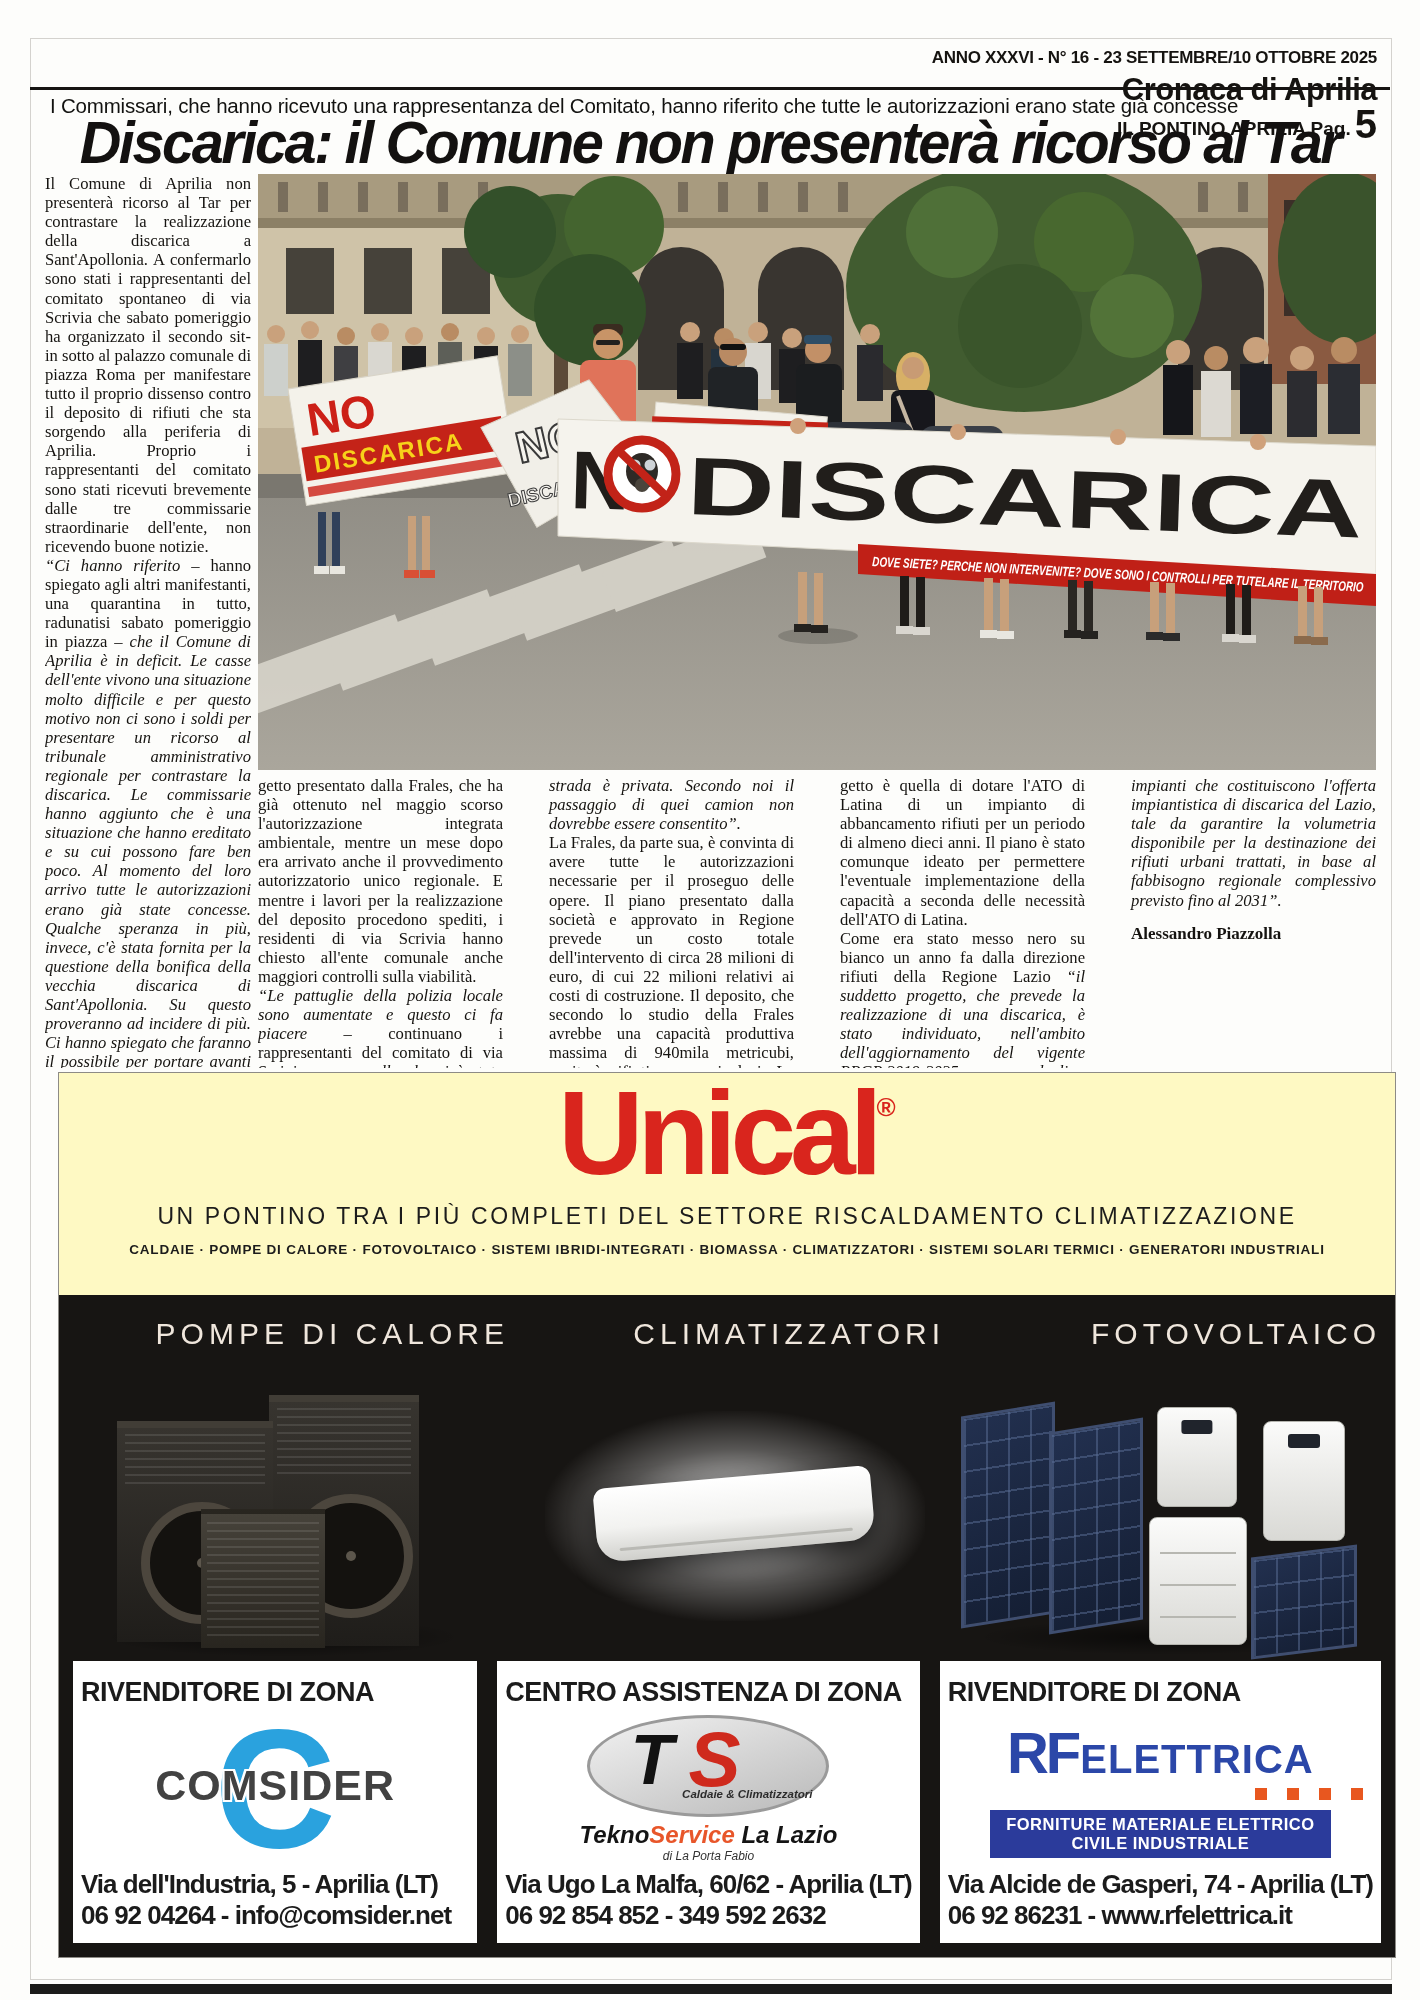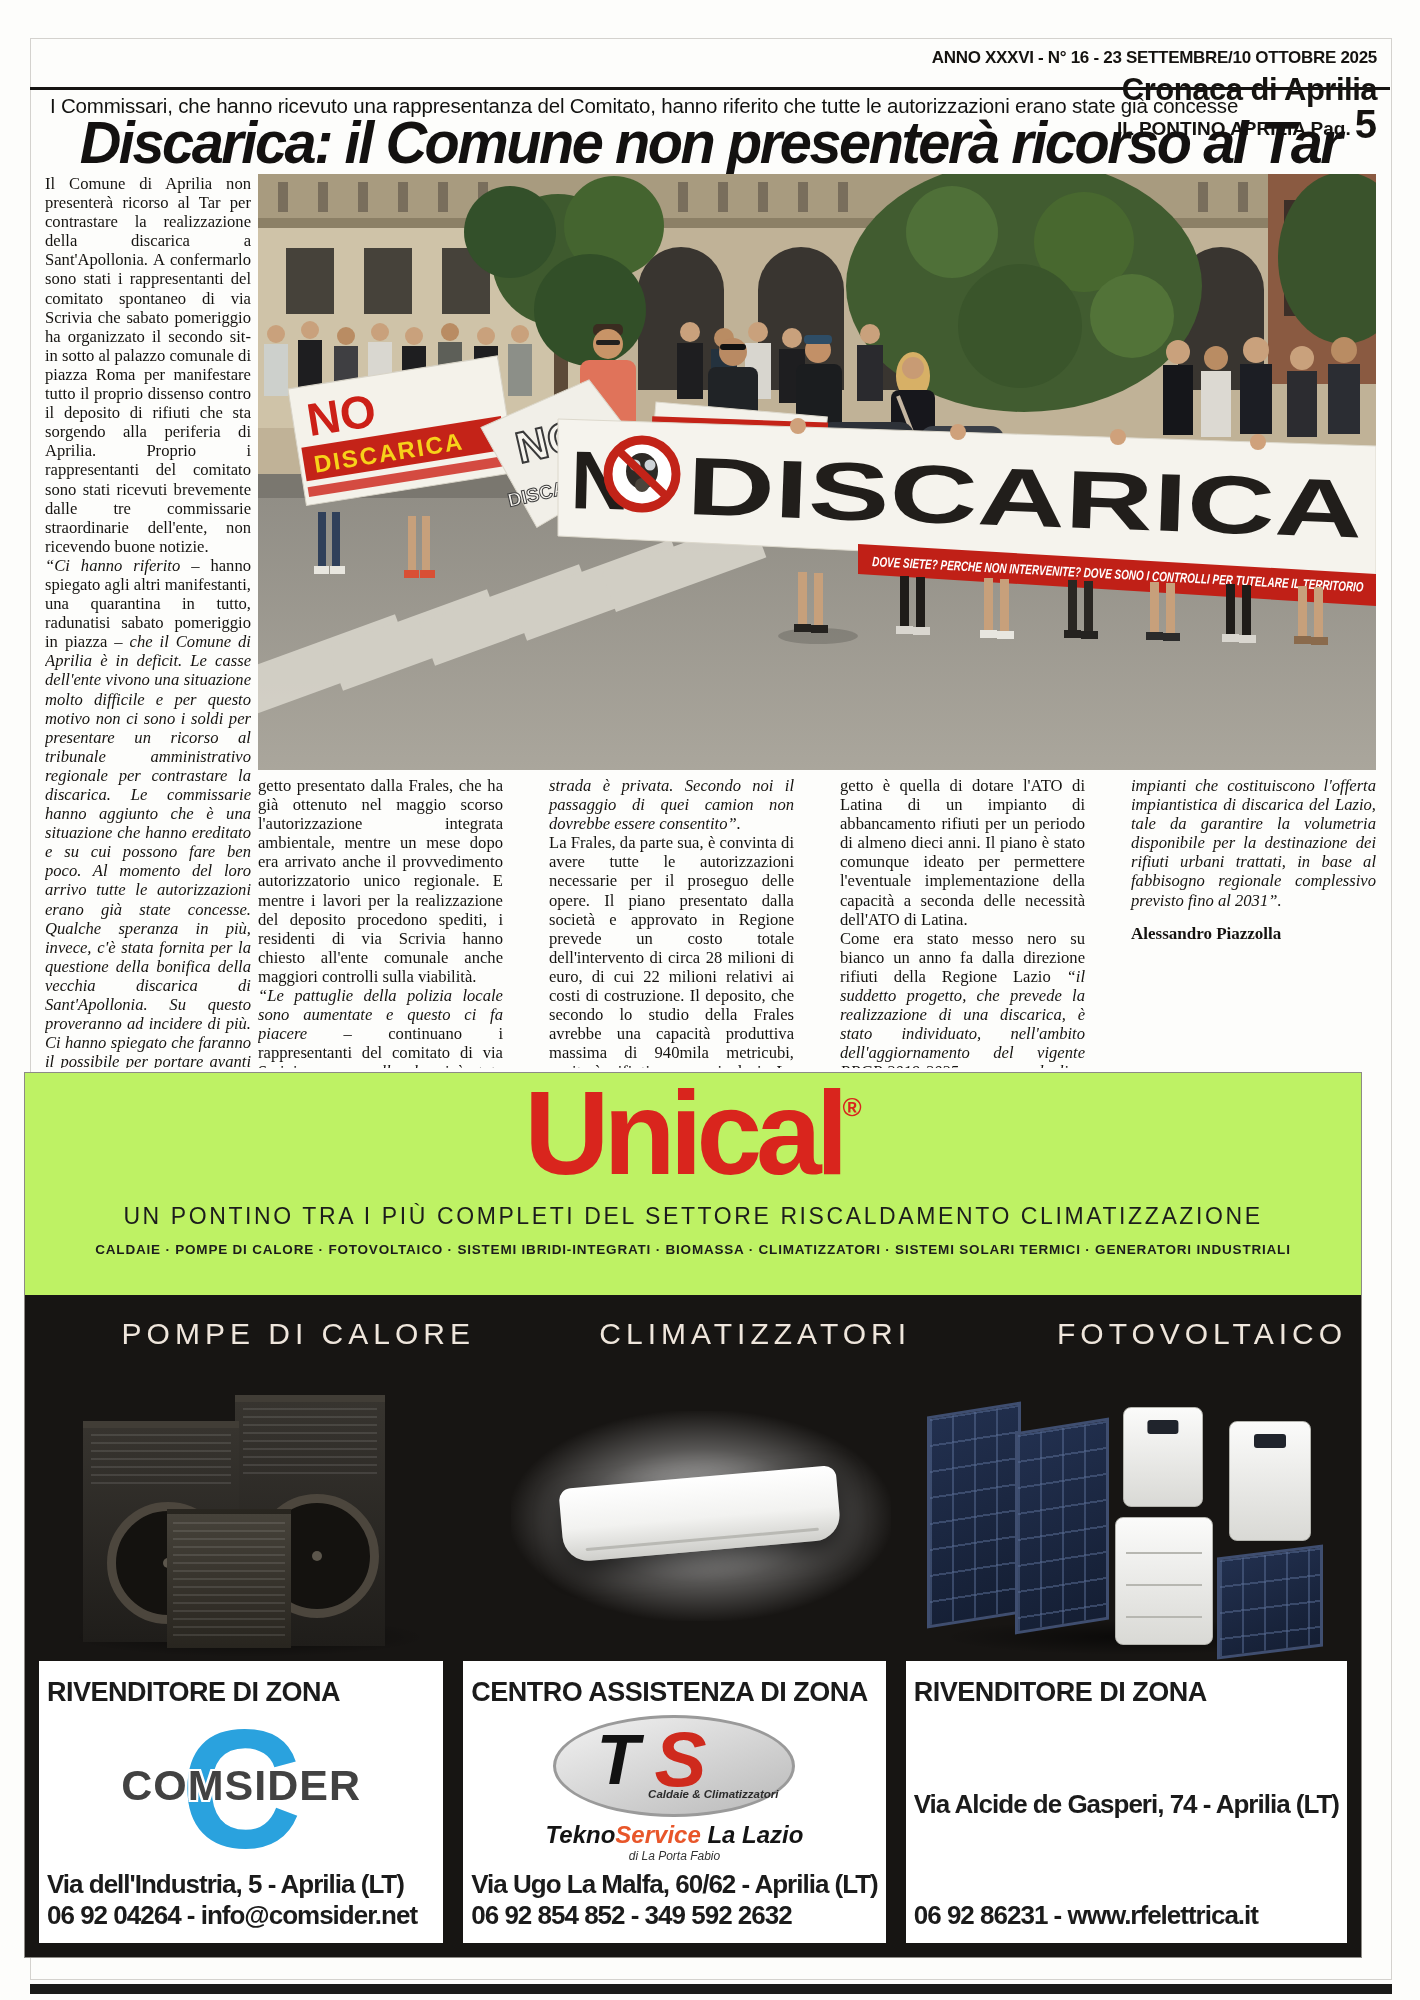"Unical®" .ad { background: #bef264 -> #fef9c3; left: 24px -> 58px }
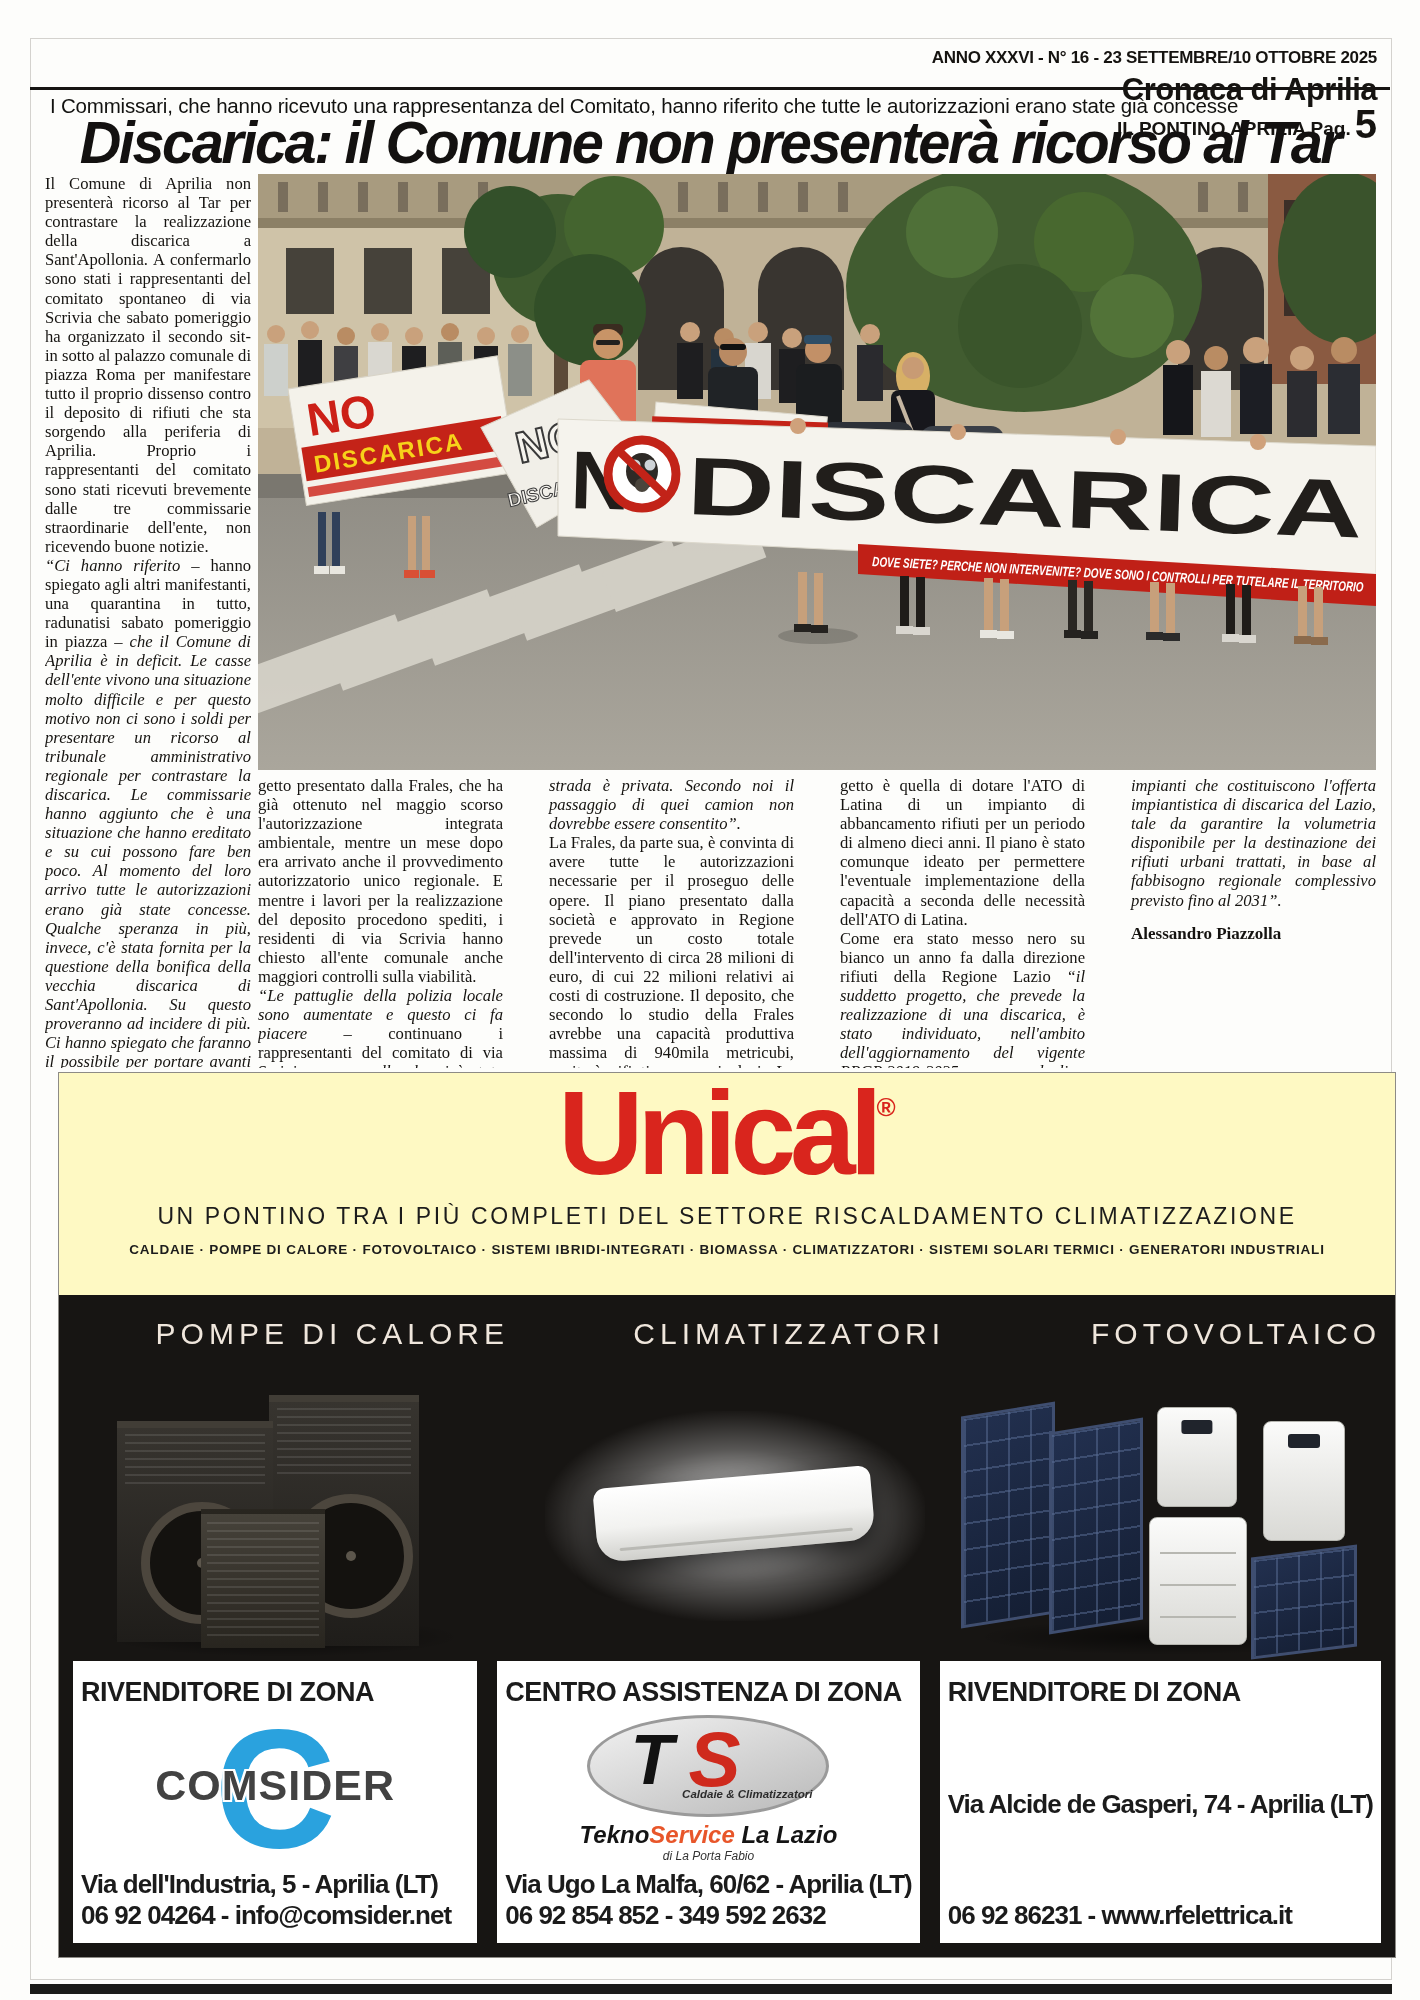"RF" div.dlogo { html: none -> <div> <div> <span>RF</span> <span>ELETTRICA</span> </div> <div> <span></span> <span></span> <span></span> <span></span> </div> <div> <div>FORNITURE MATERIALE ELETTRICO</div> <div>CIVILE INDUSTRIALE</div> </div> </div> }
